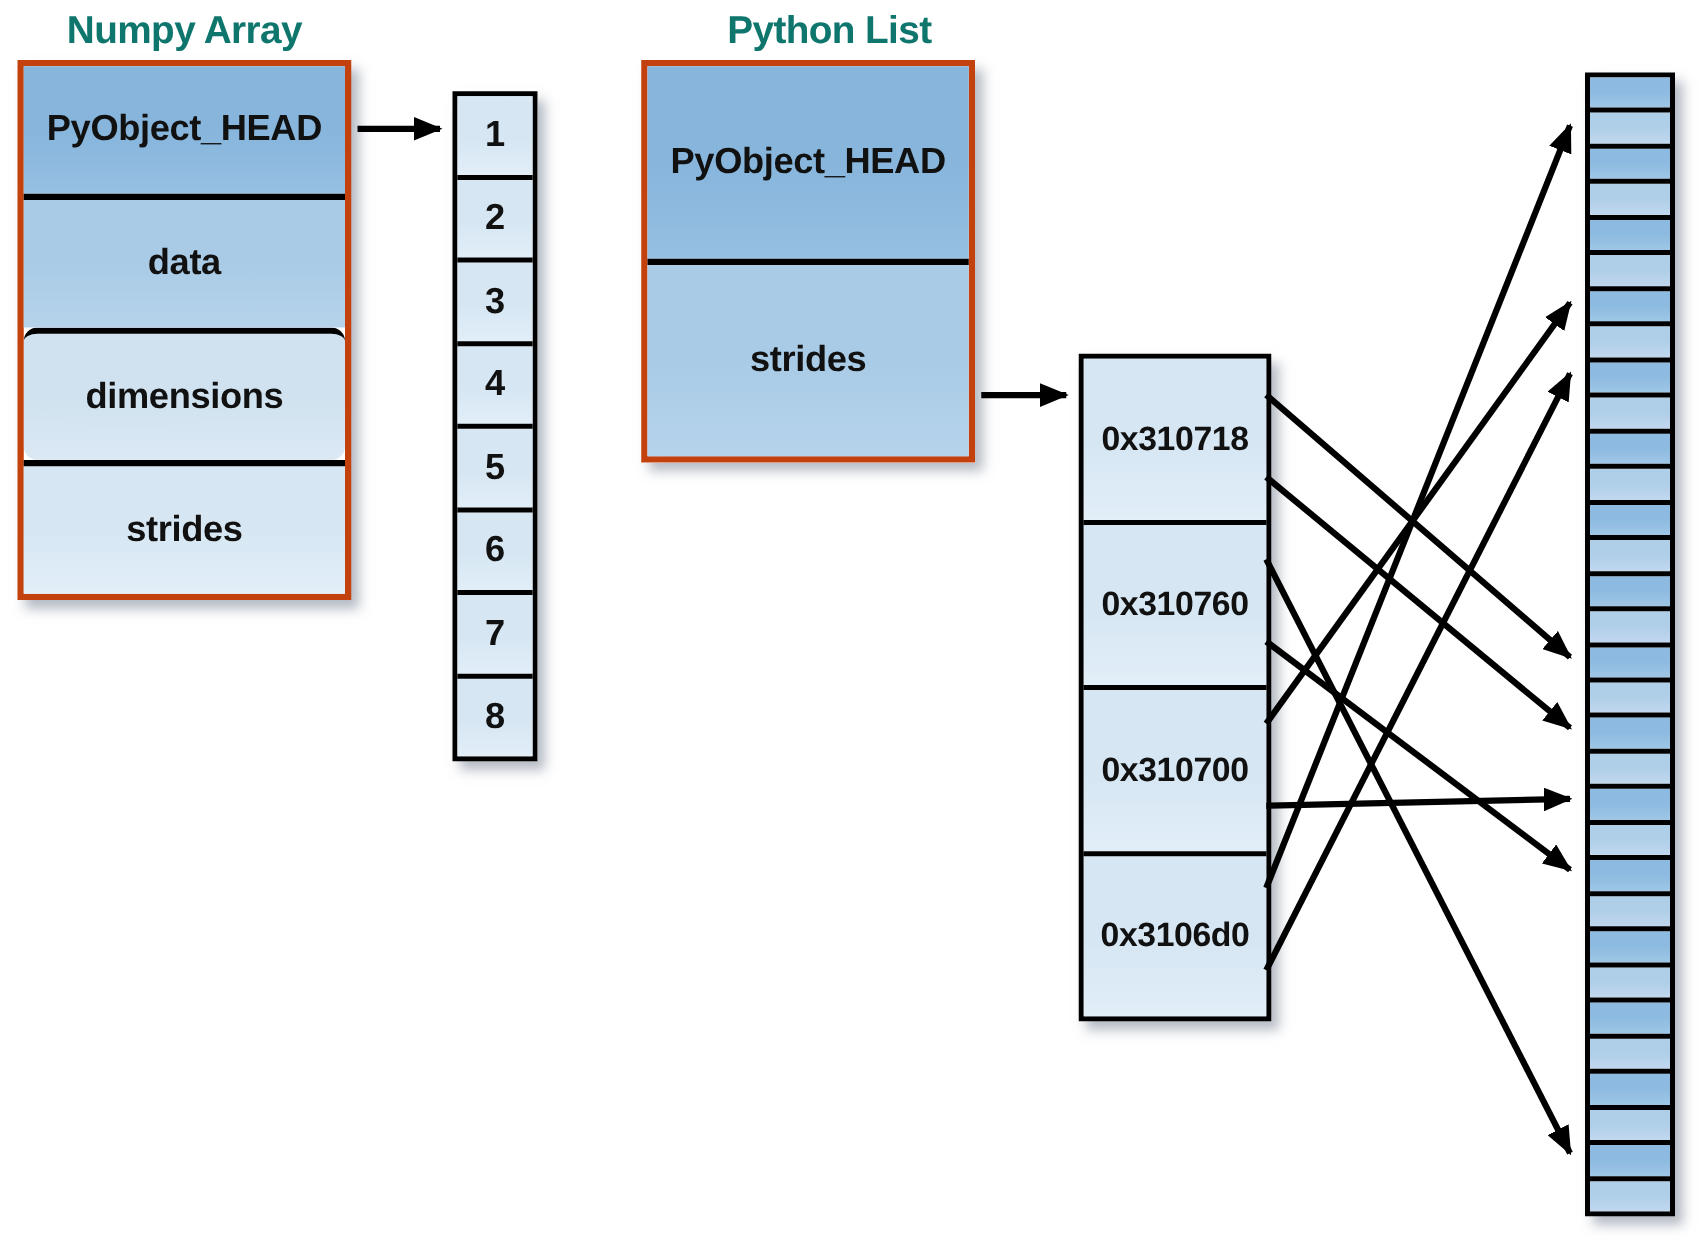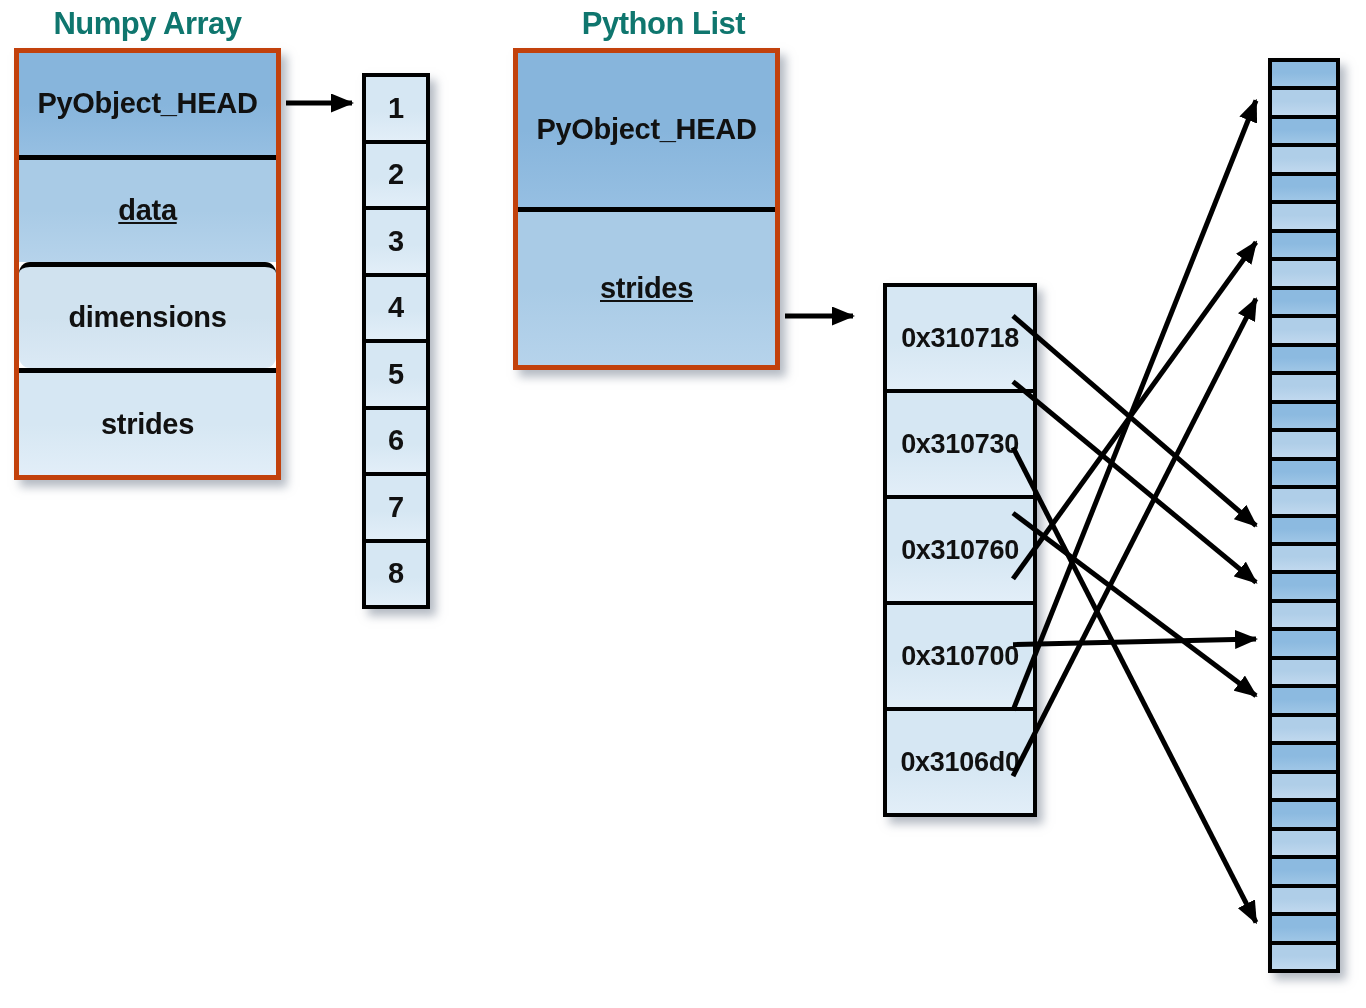"data" .nrow-1,.prow-1 { text-decoration: underline -> none }
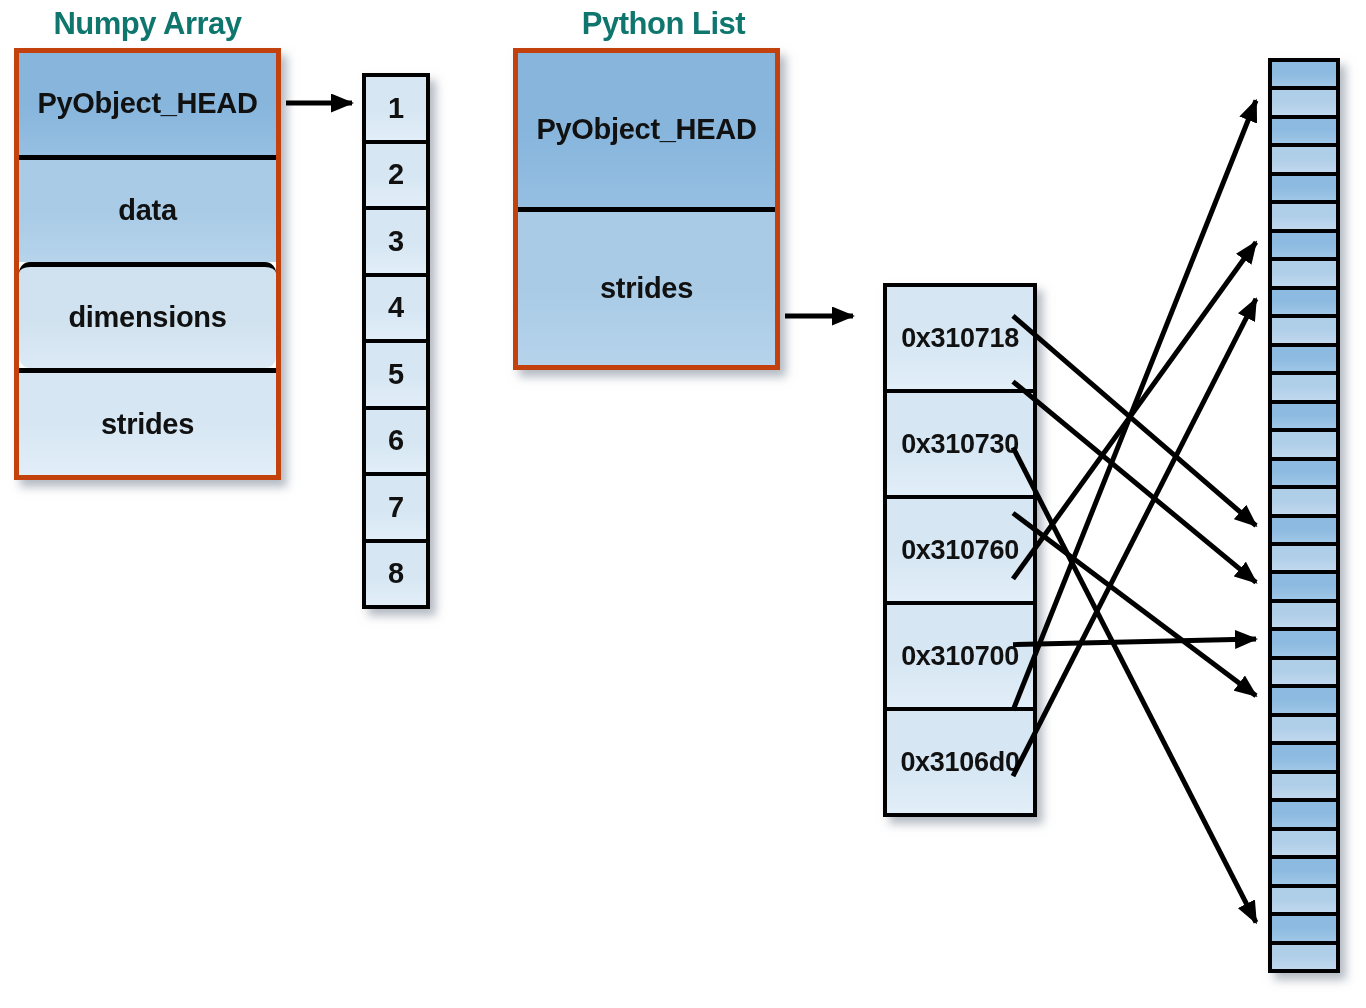"0x310718" div.cell-col { margin-left: 20px -> none }
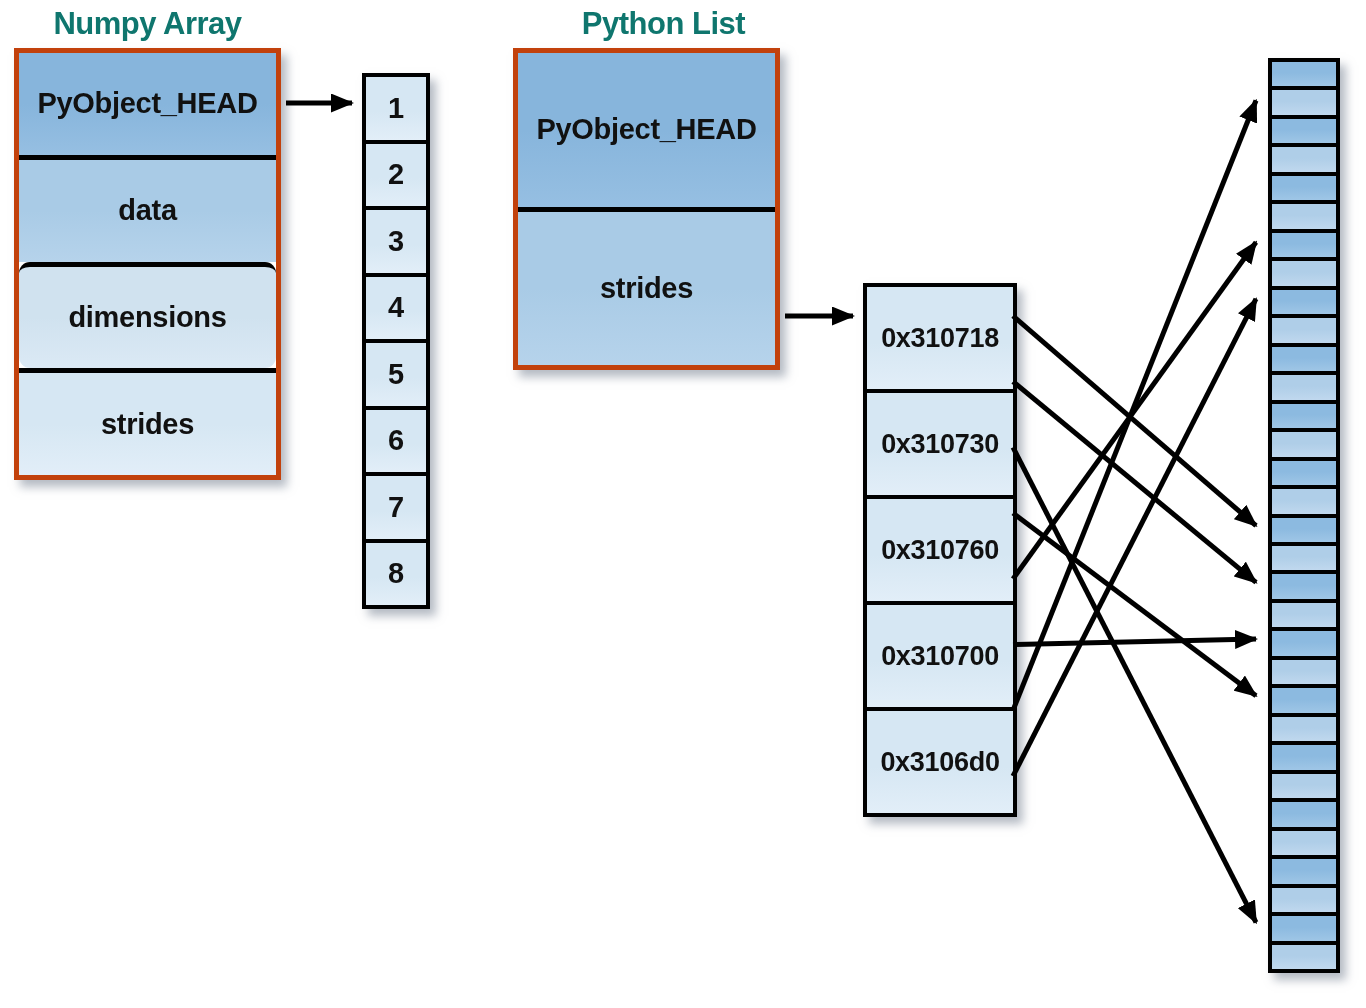"0x310730" div.cell { html: <div> <span>0x310730</span> </div> -> none }
